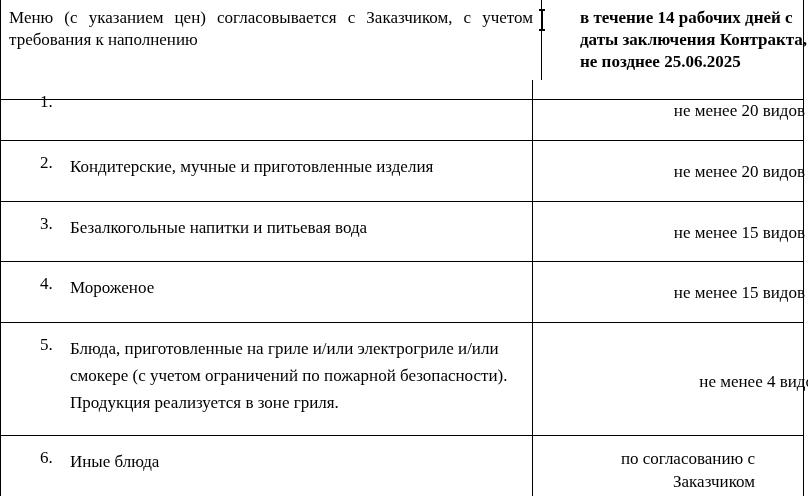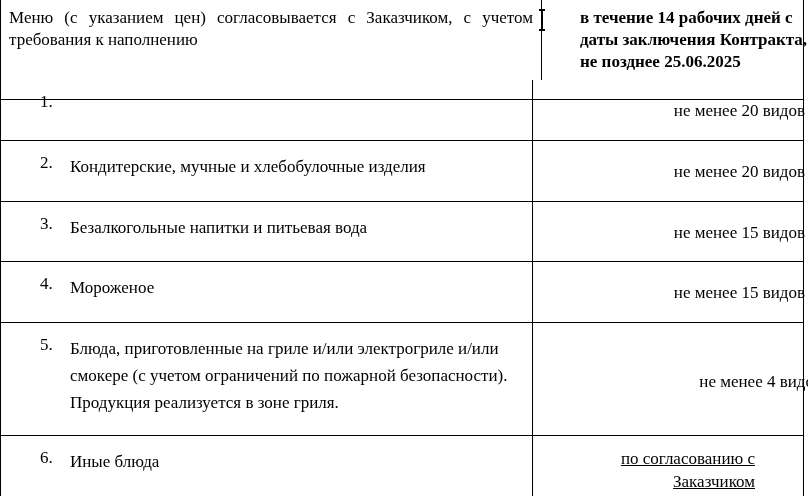"Кондитерские, мучные и хлебобулочные" span.label { text: хлебобулочные -> приготовленные }
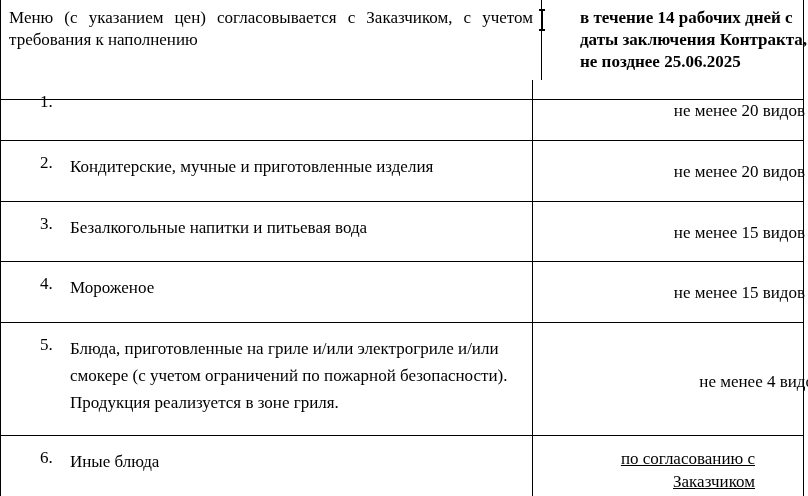"по согласованию с Заказчиком" div.val { text-decoration: underline -> none }
